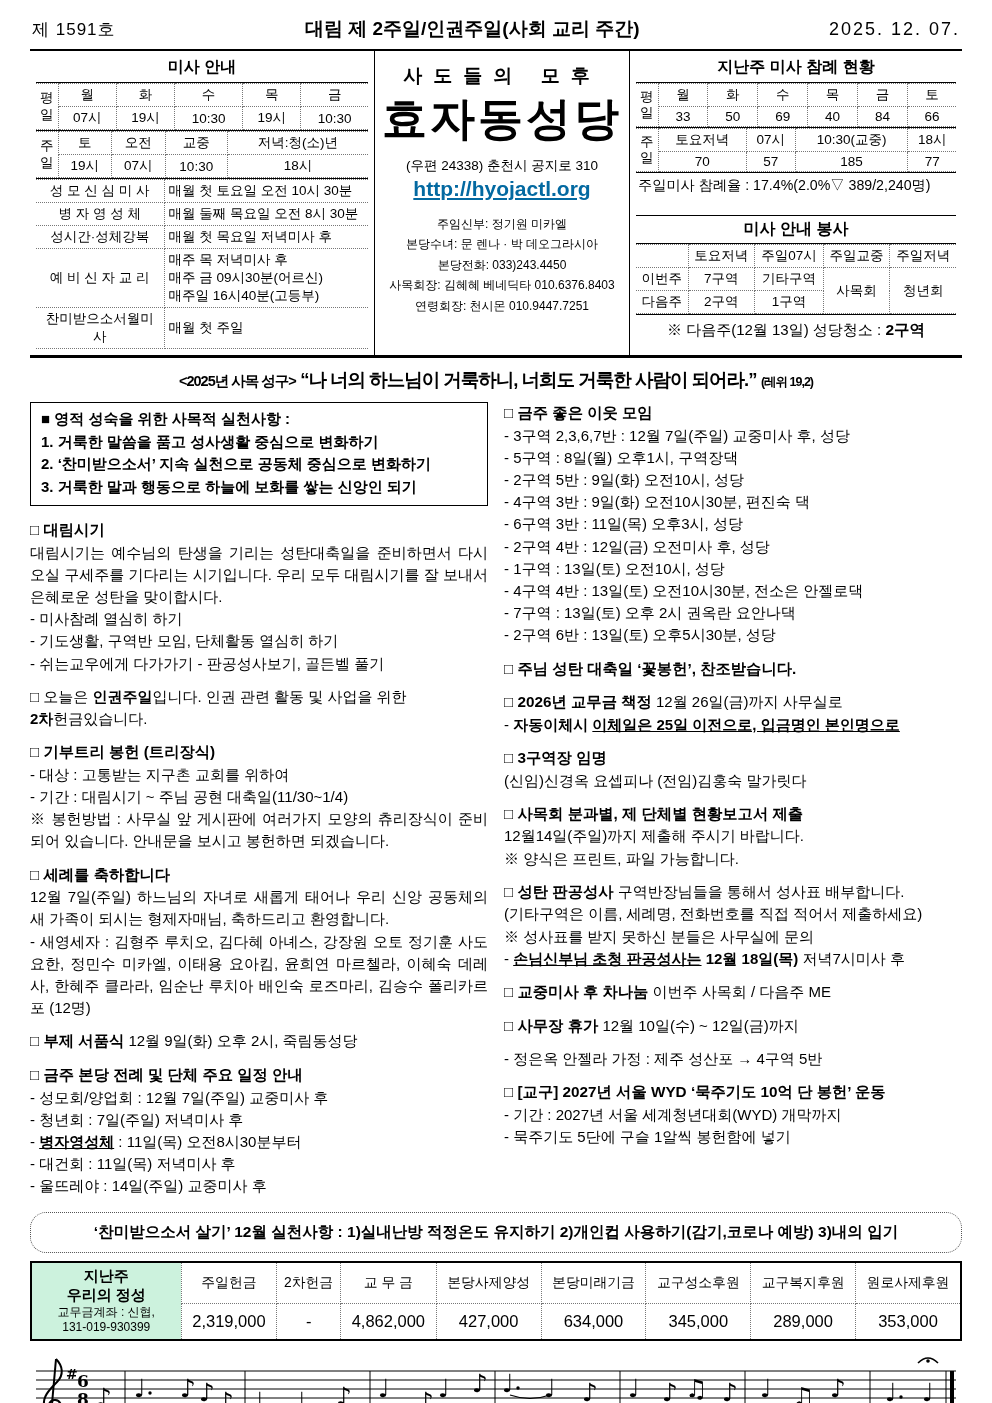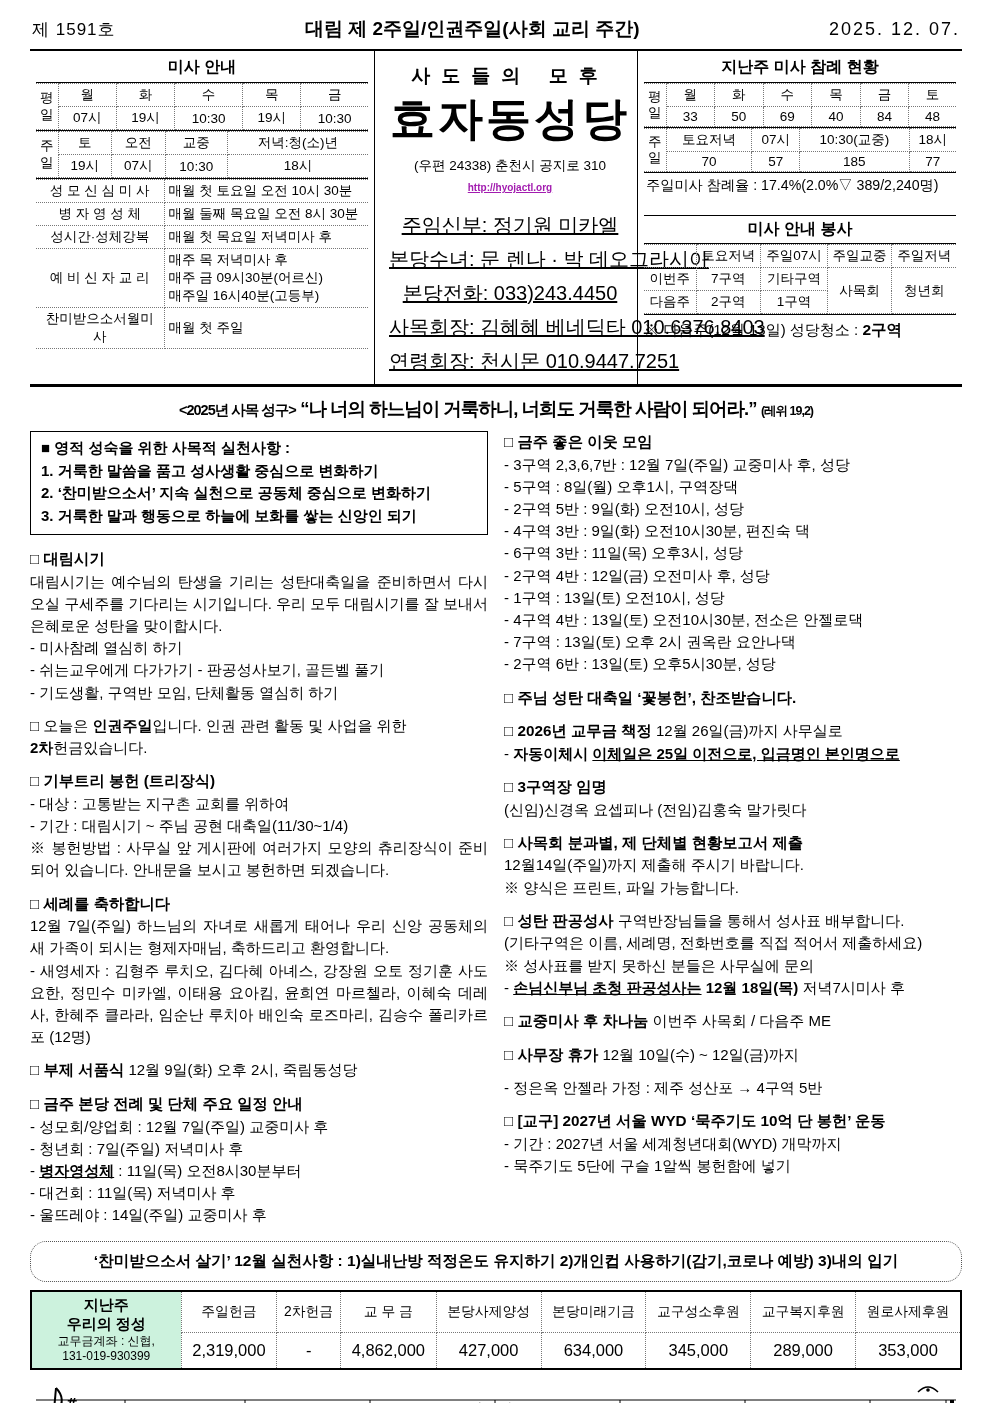"사도들의 모후" .panel-center { margin-left: 8px -> none }
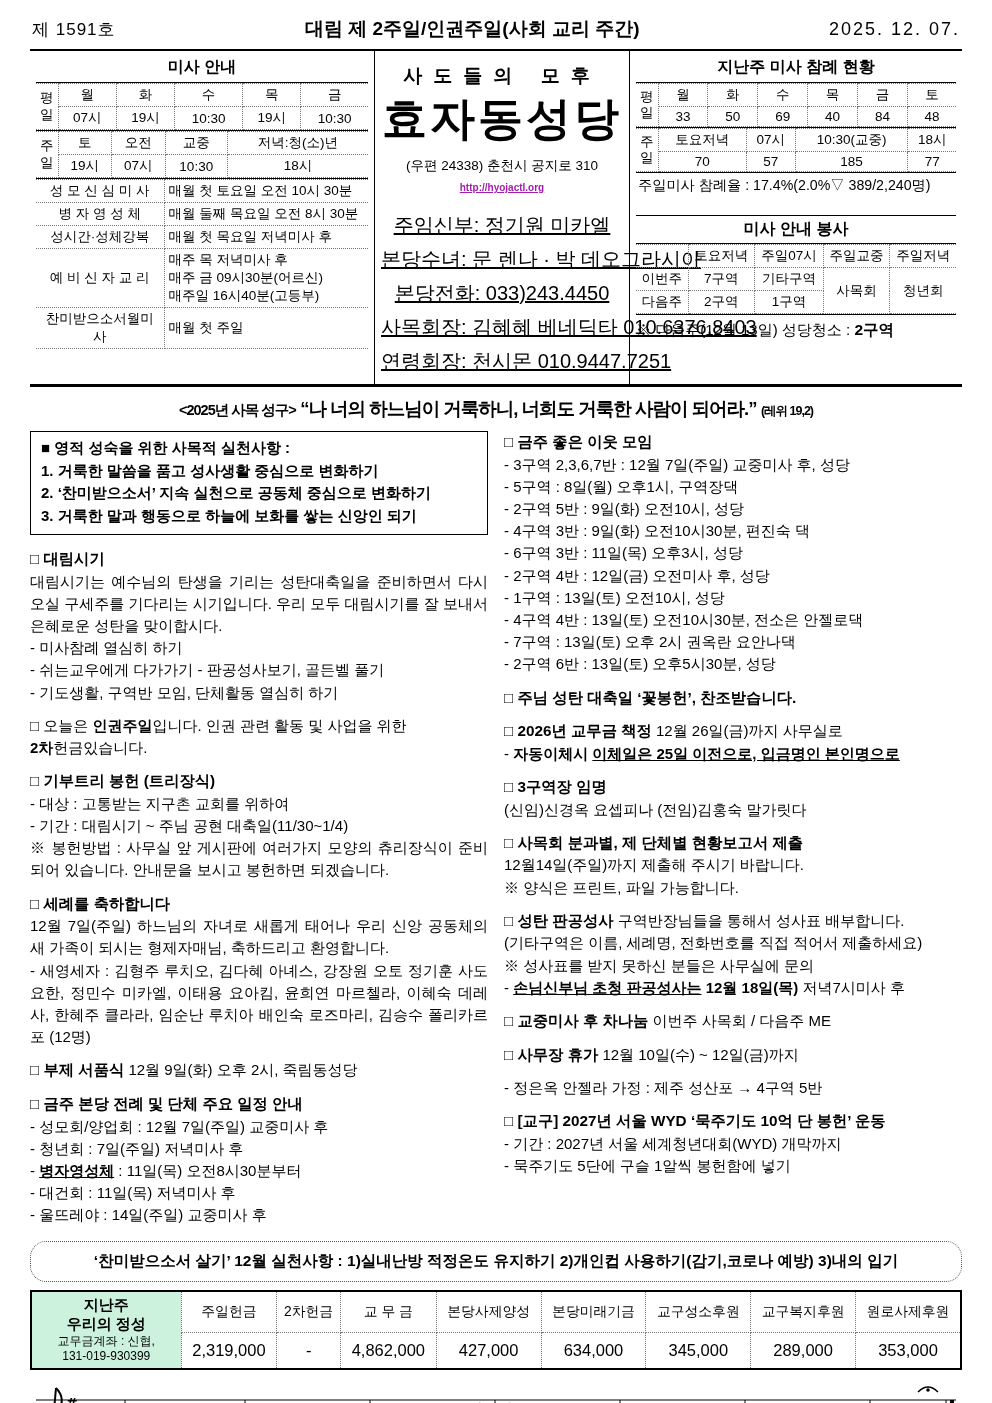"48" td { text: 48 -> 66 }
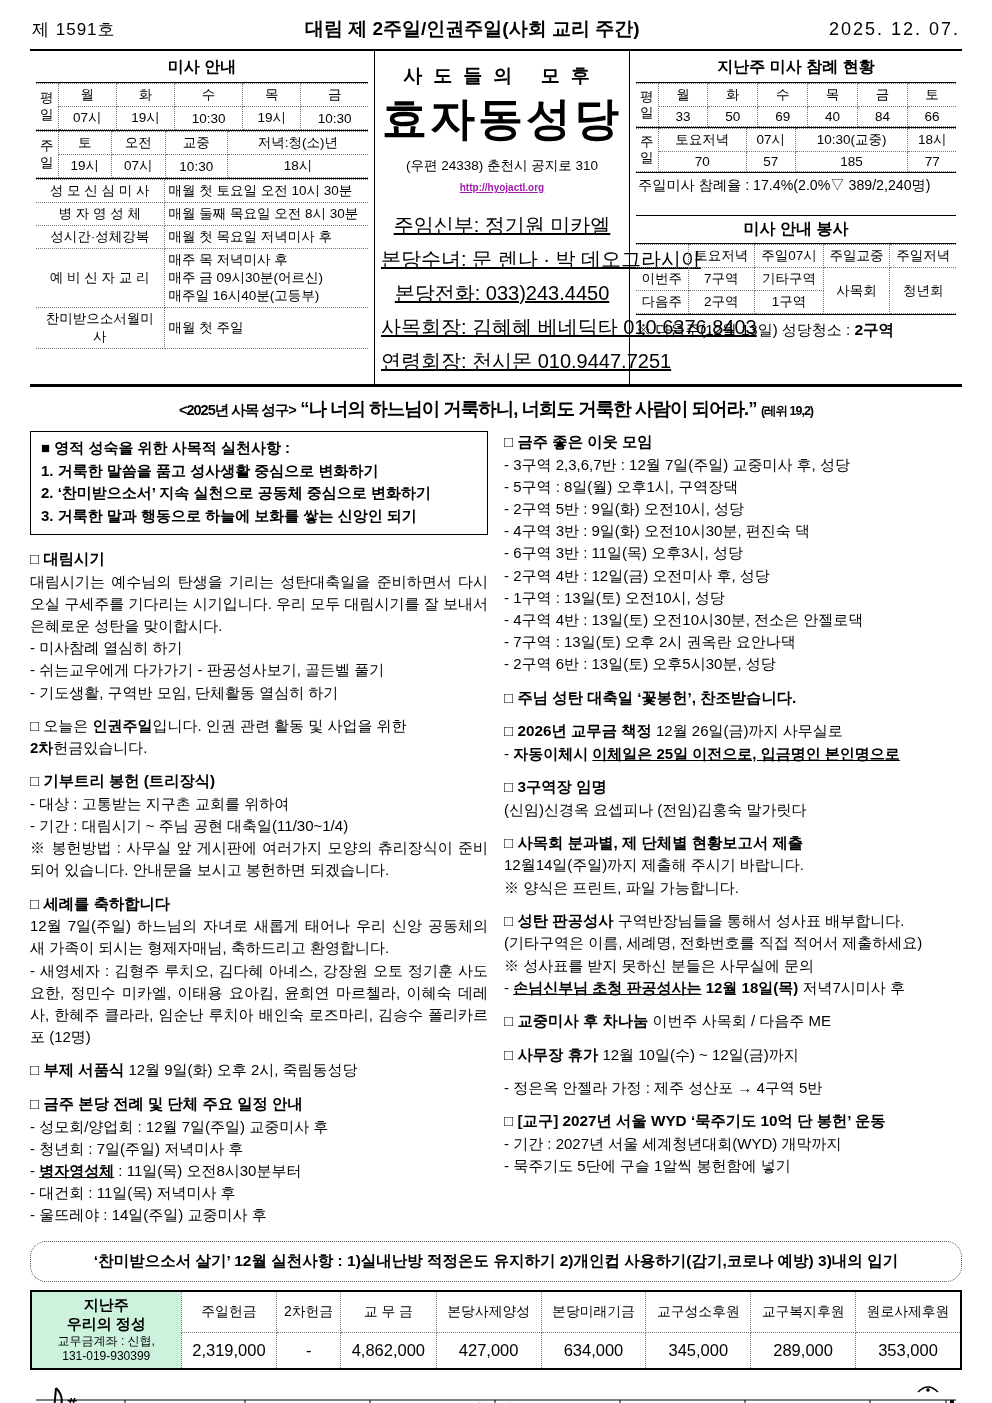"http://hyojactl.org" .parish-web { color: #a21caf -> #0369a1; font-size: 10px -> 21px }
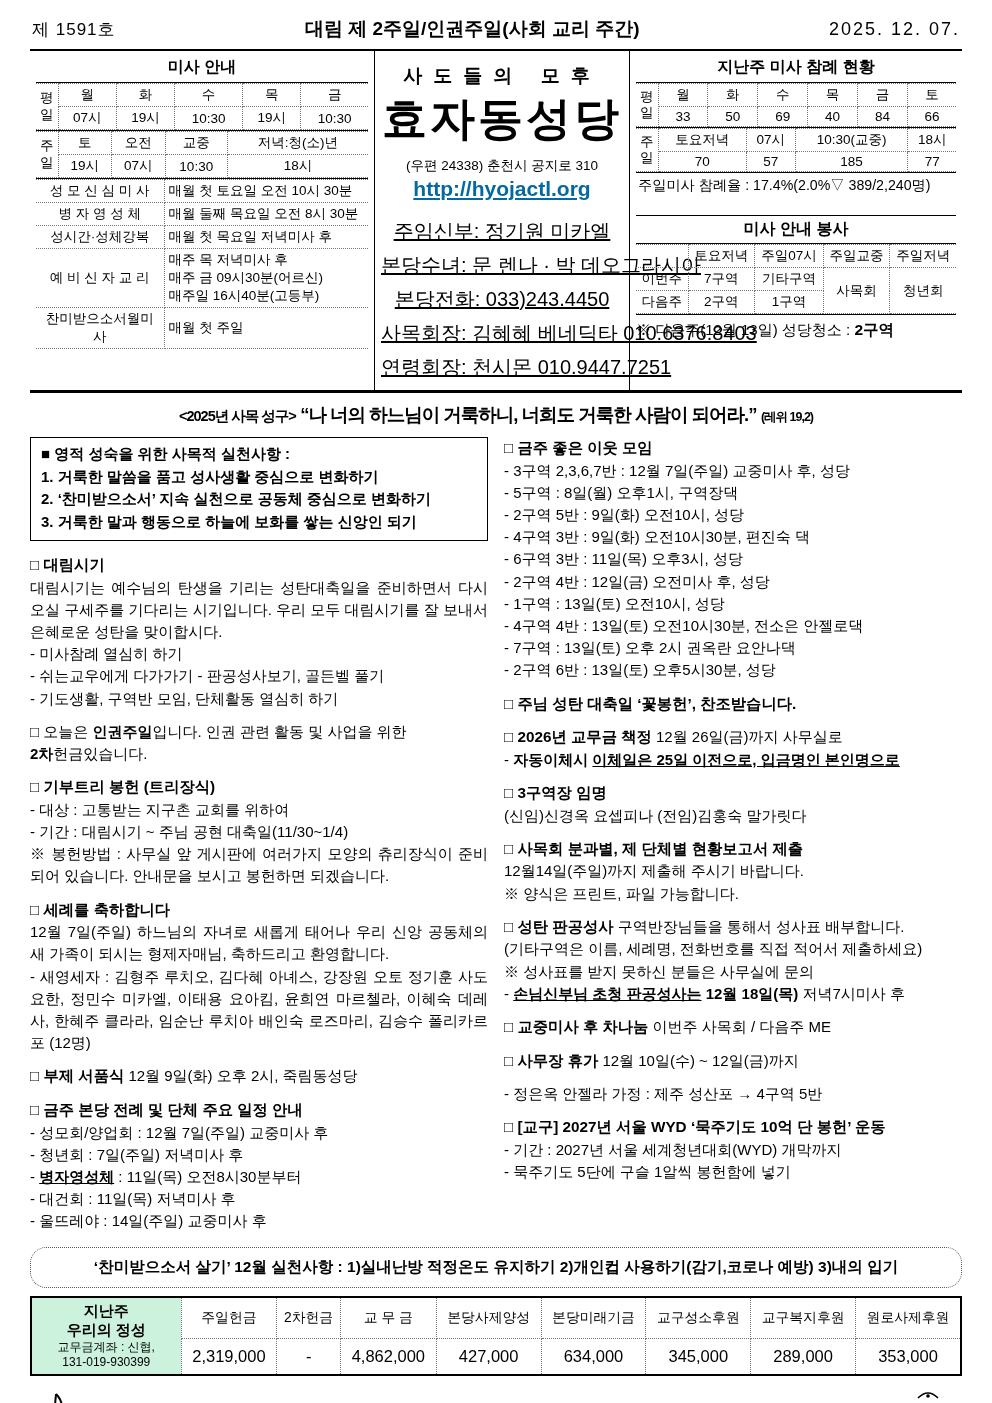"주임신부: 정기원 미카엘" .parish-lines { font-size: 20px -> 12px; text-decoration: underline -> none }
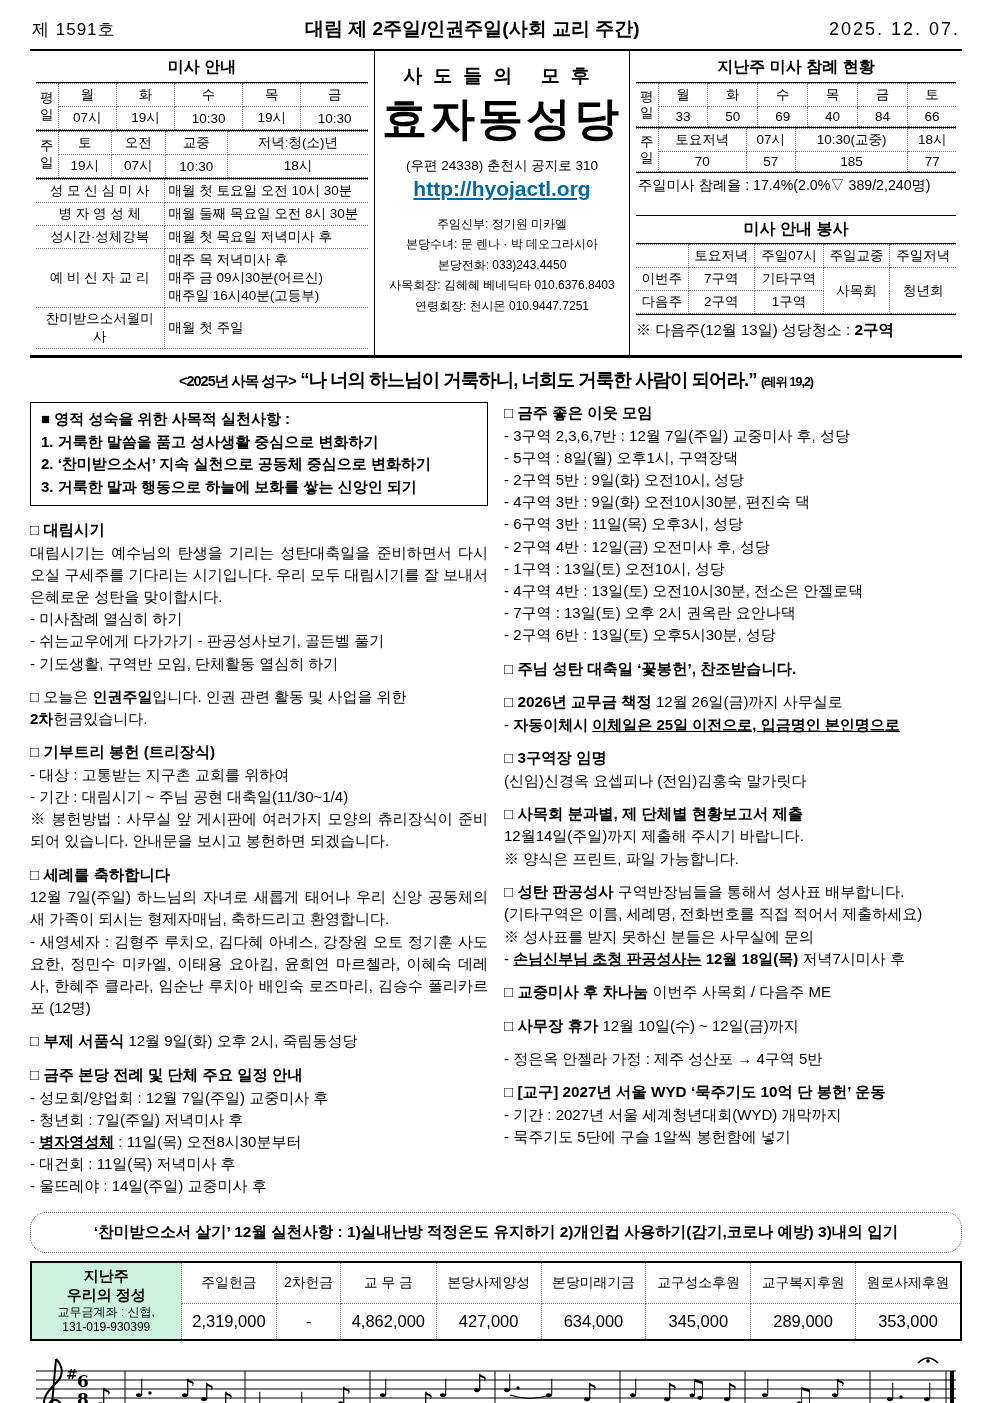"※ 다음주(12월 13일) 성당청소 :" .clean-line { text-align: left -> center }
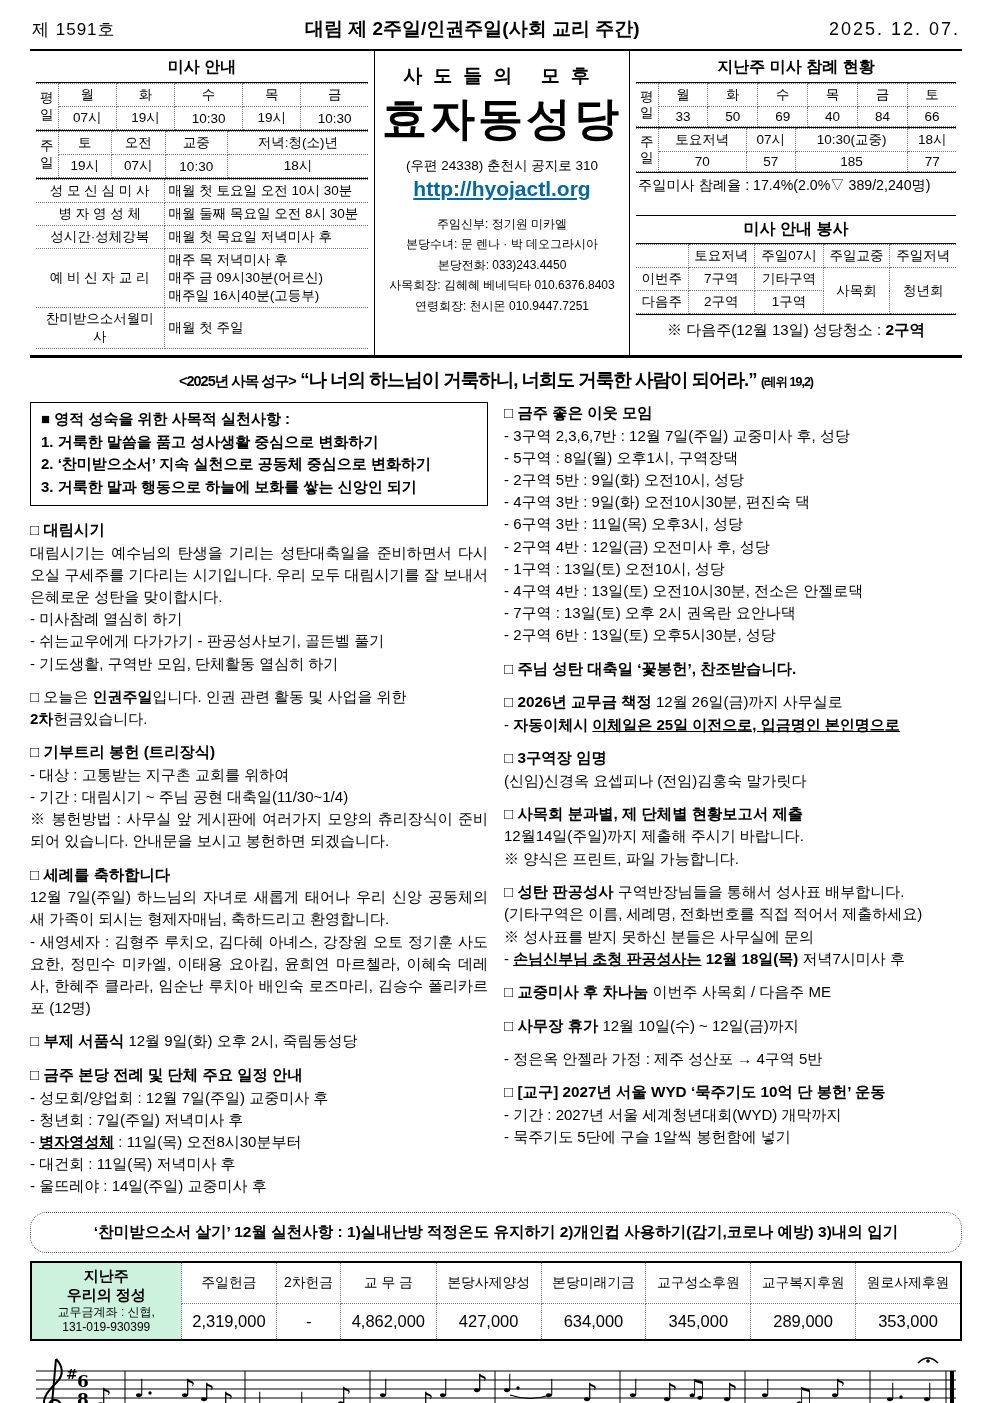"- 쉬는교우에게 다가가기 - 판공성사보기," div { order: before "- 기도생활, 구역반 모임, 단체활동" -> after "- 기도생활, 구역반 모임, 단체활동" }
